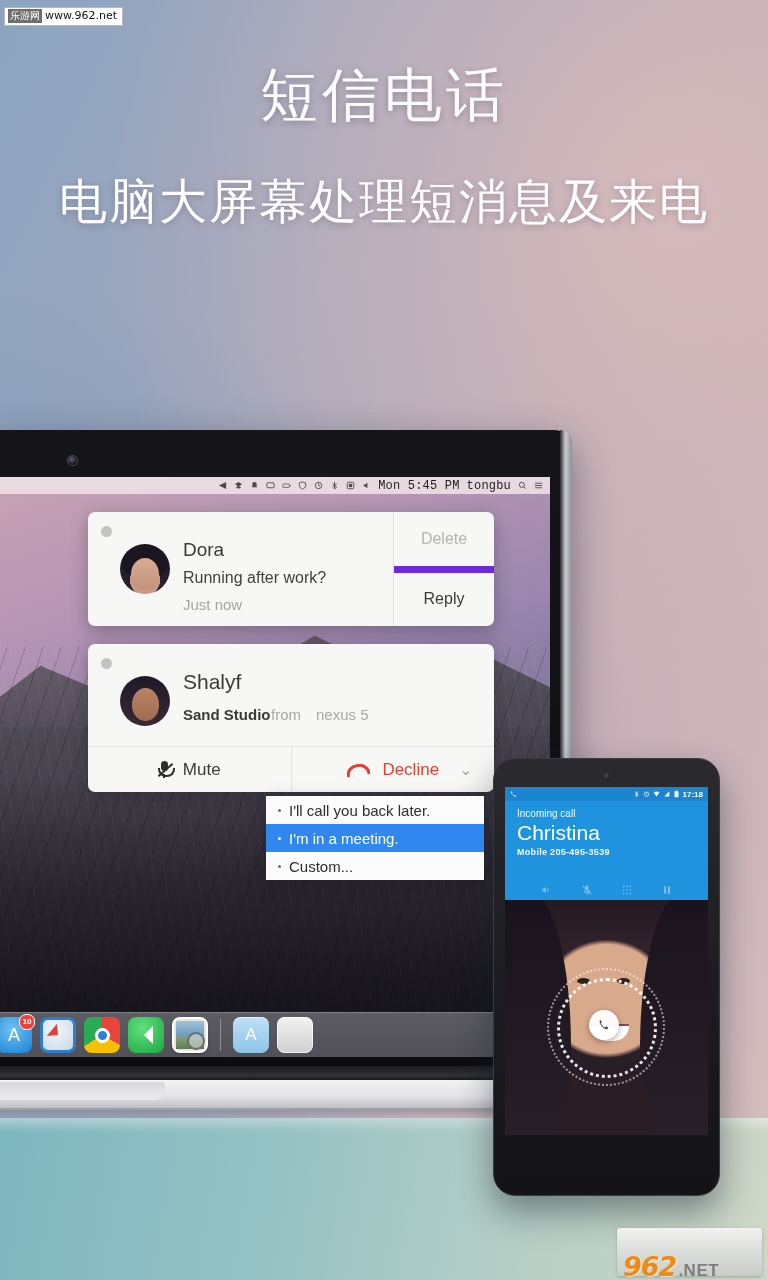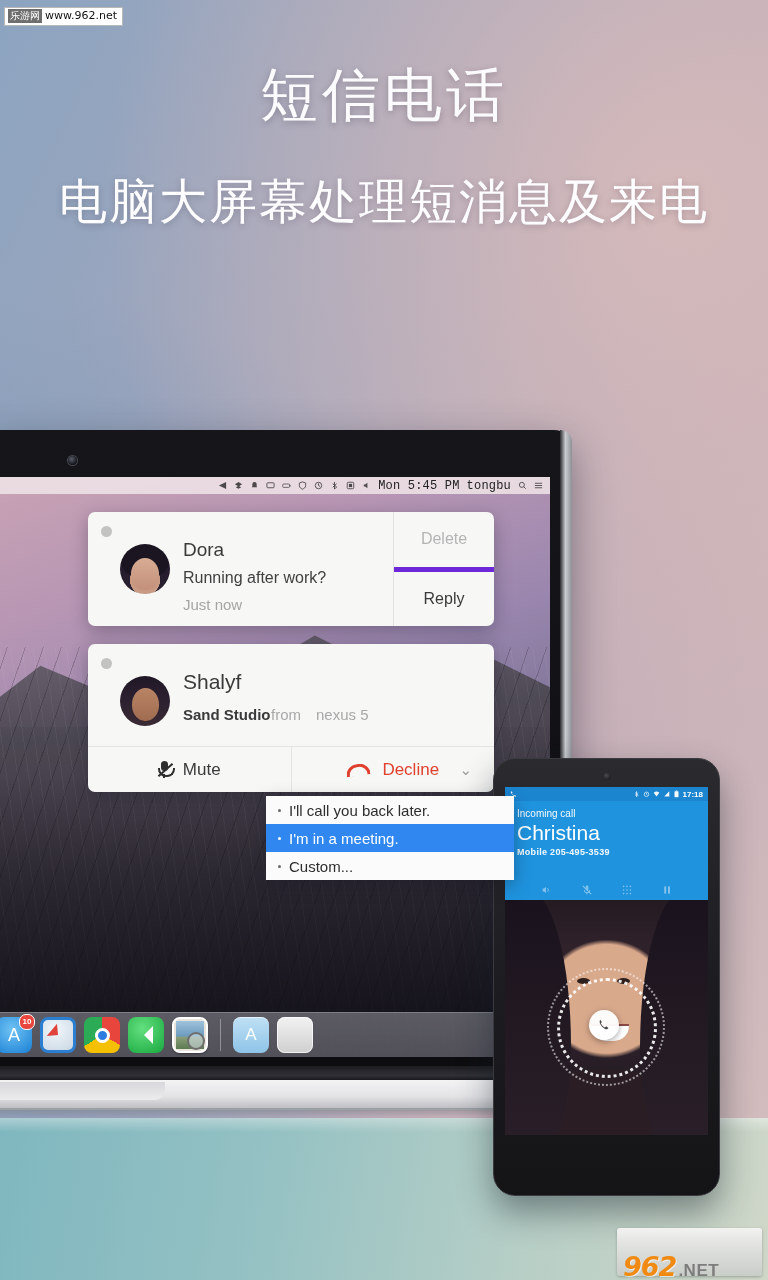"Delete" .act.delete { border-bottom: 5px solid #6d28d9 -> 7px solid #6d28d9 }
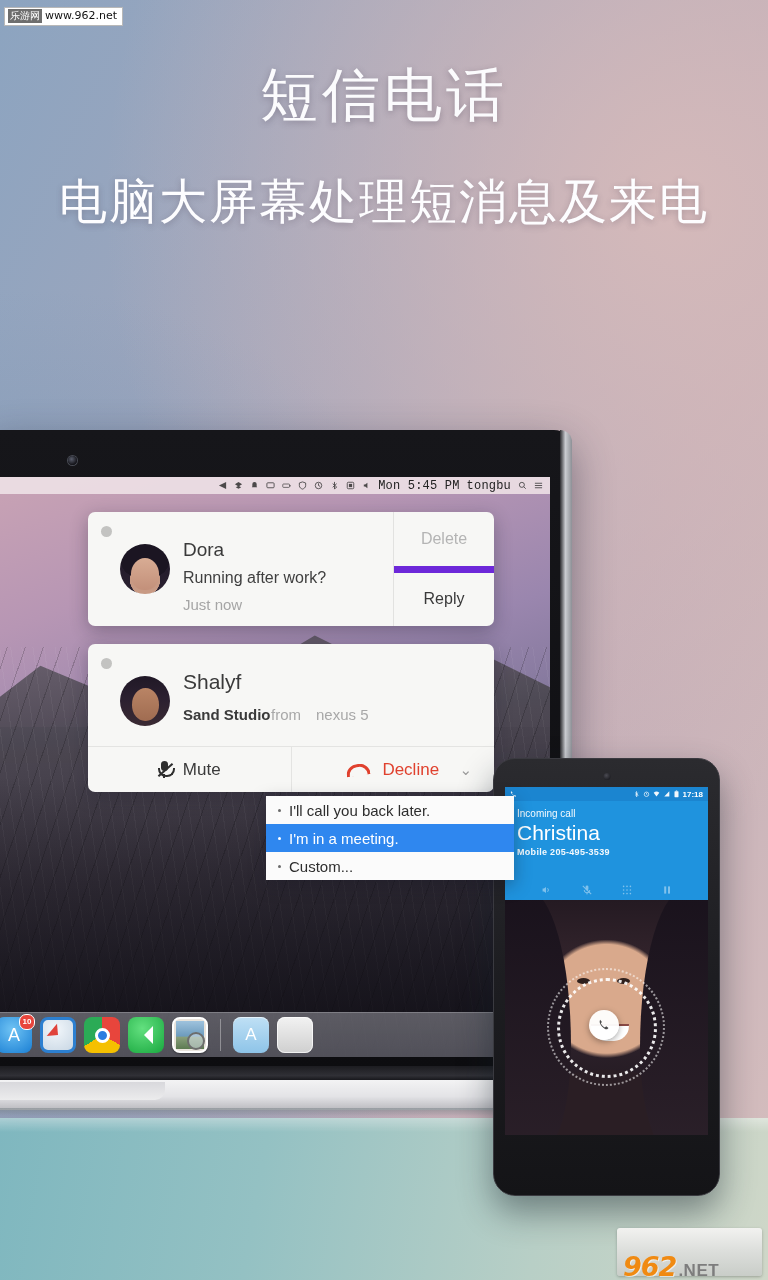"I'll call you back later." .dropdown { width: 248px -> 218px }
